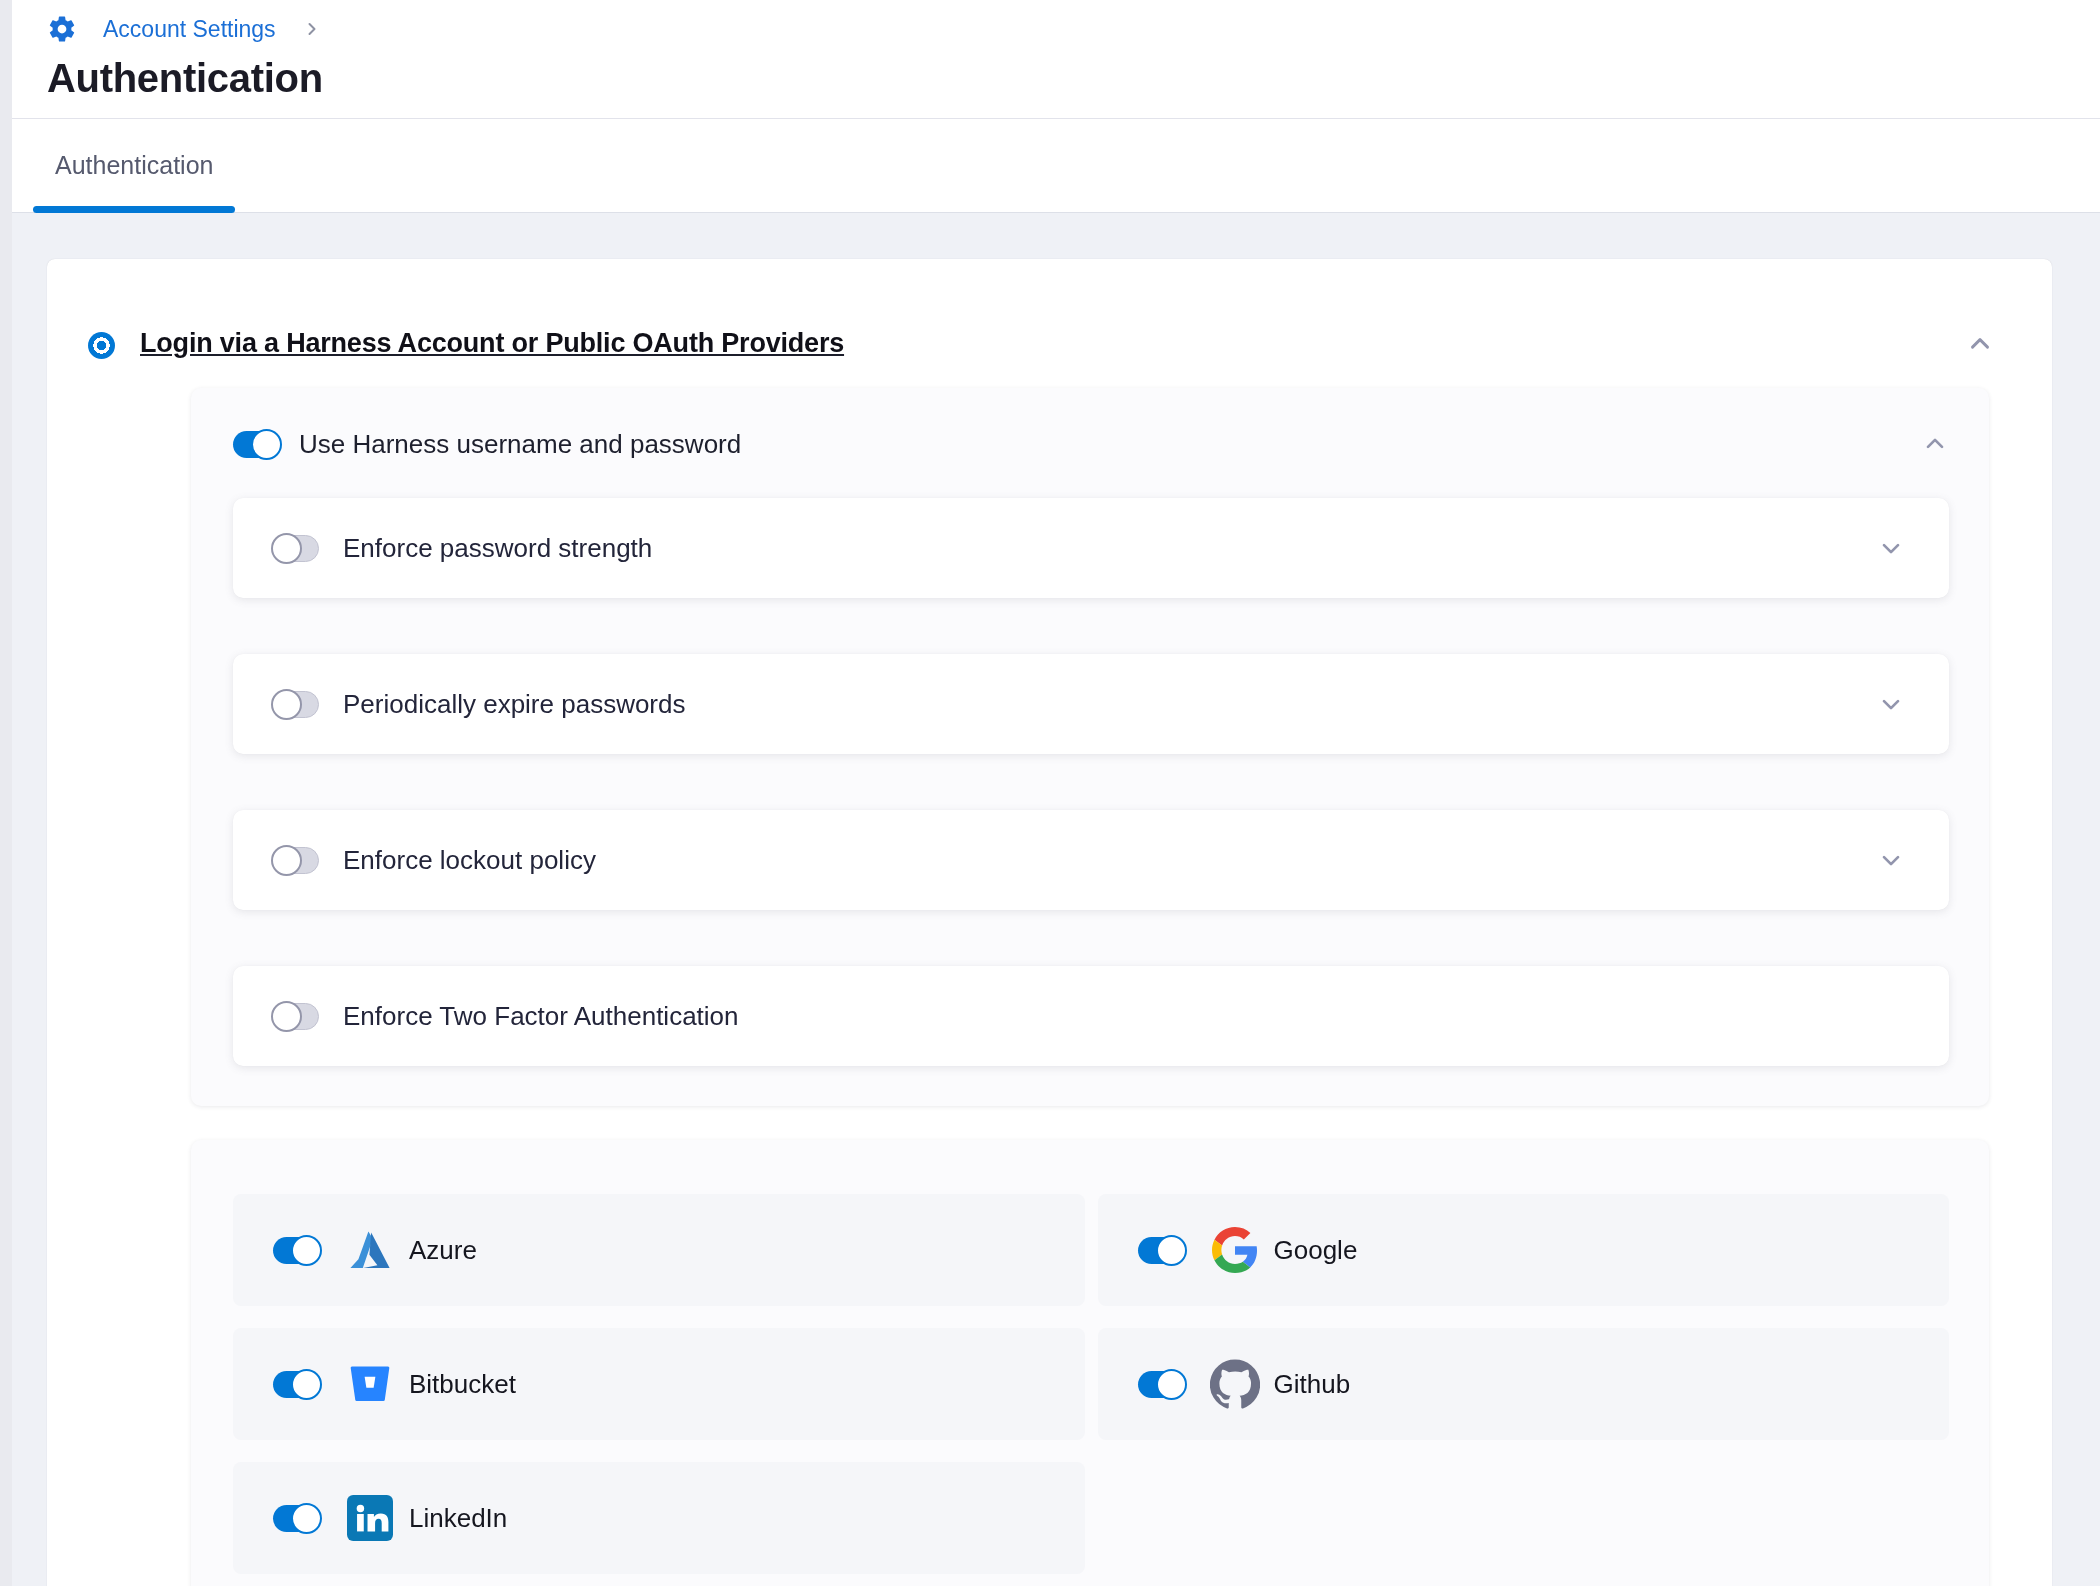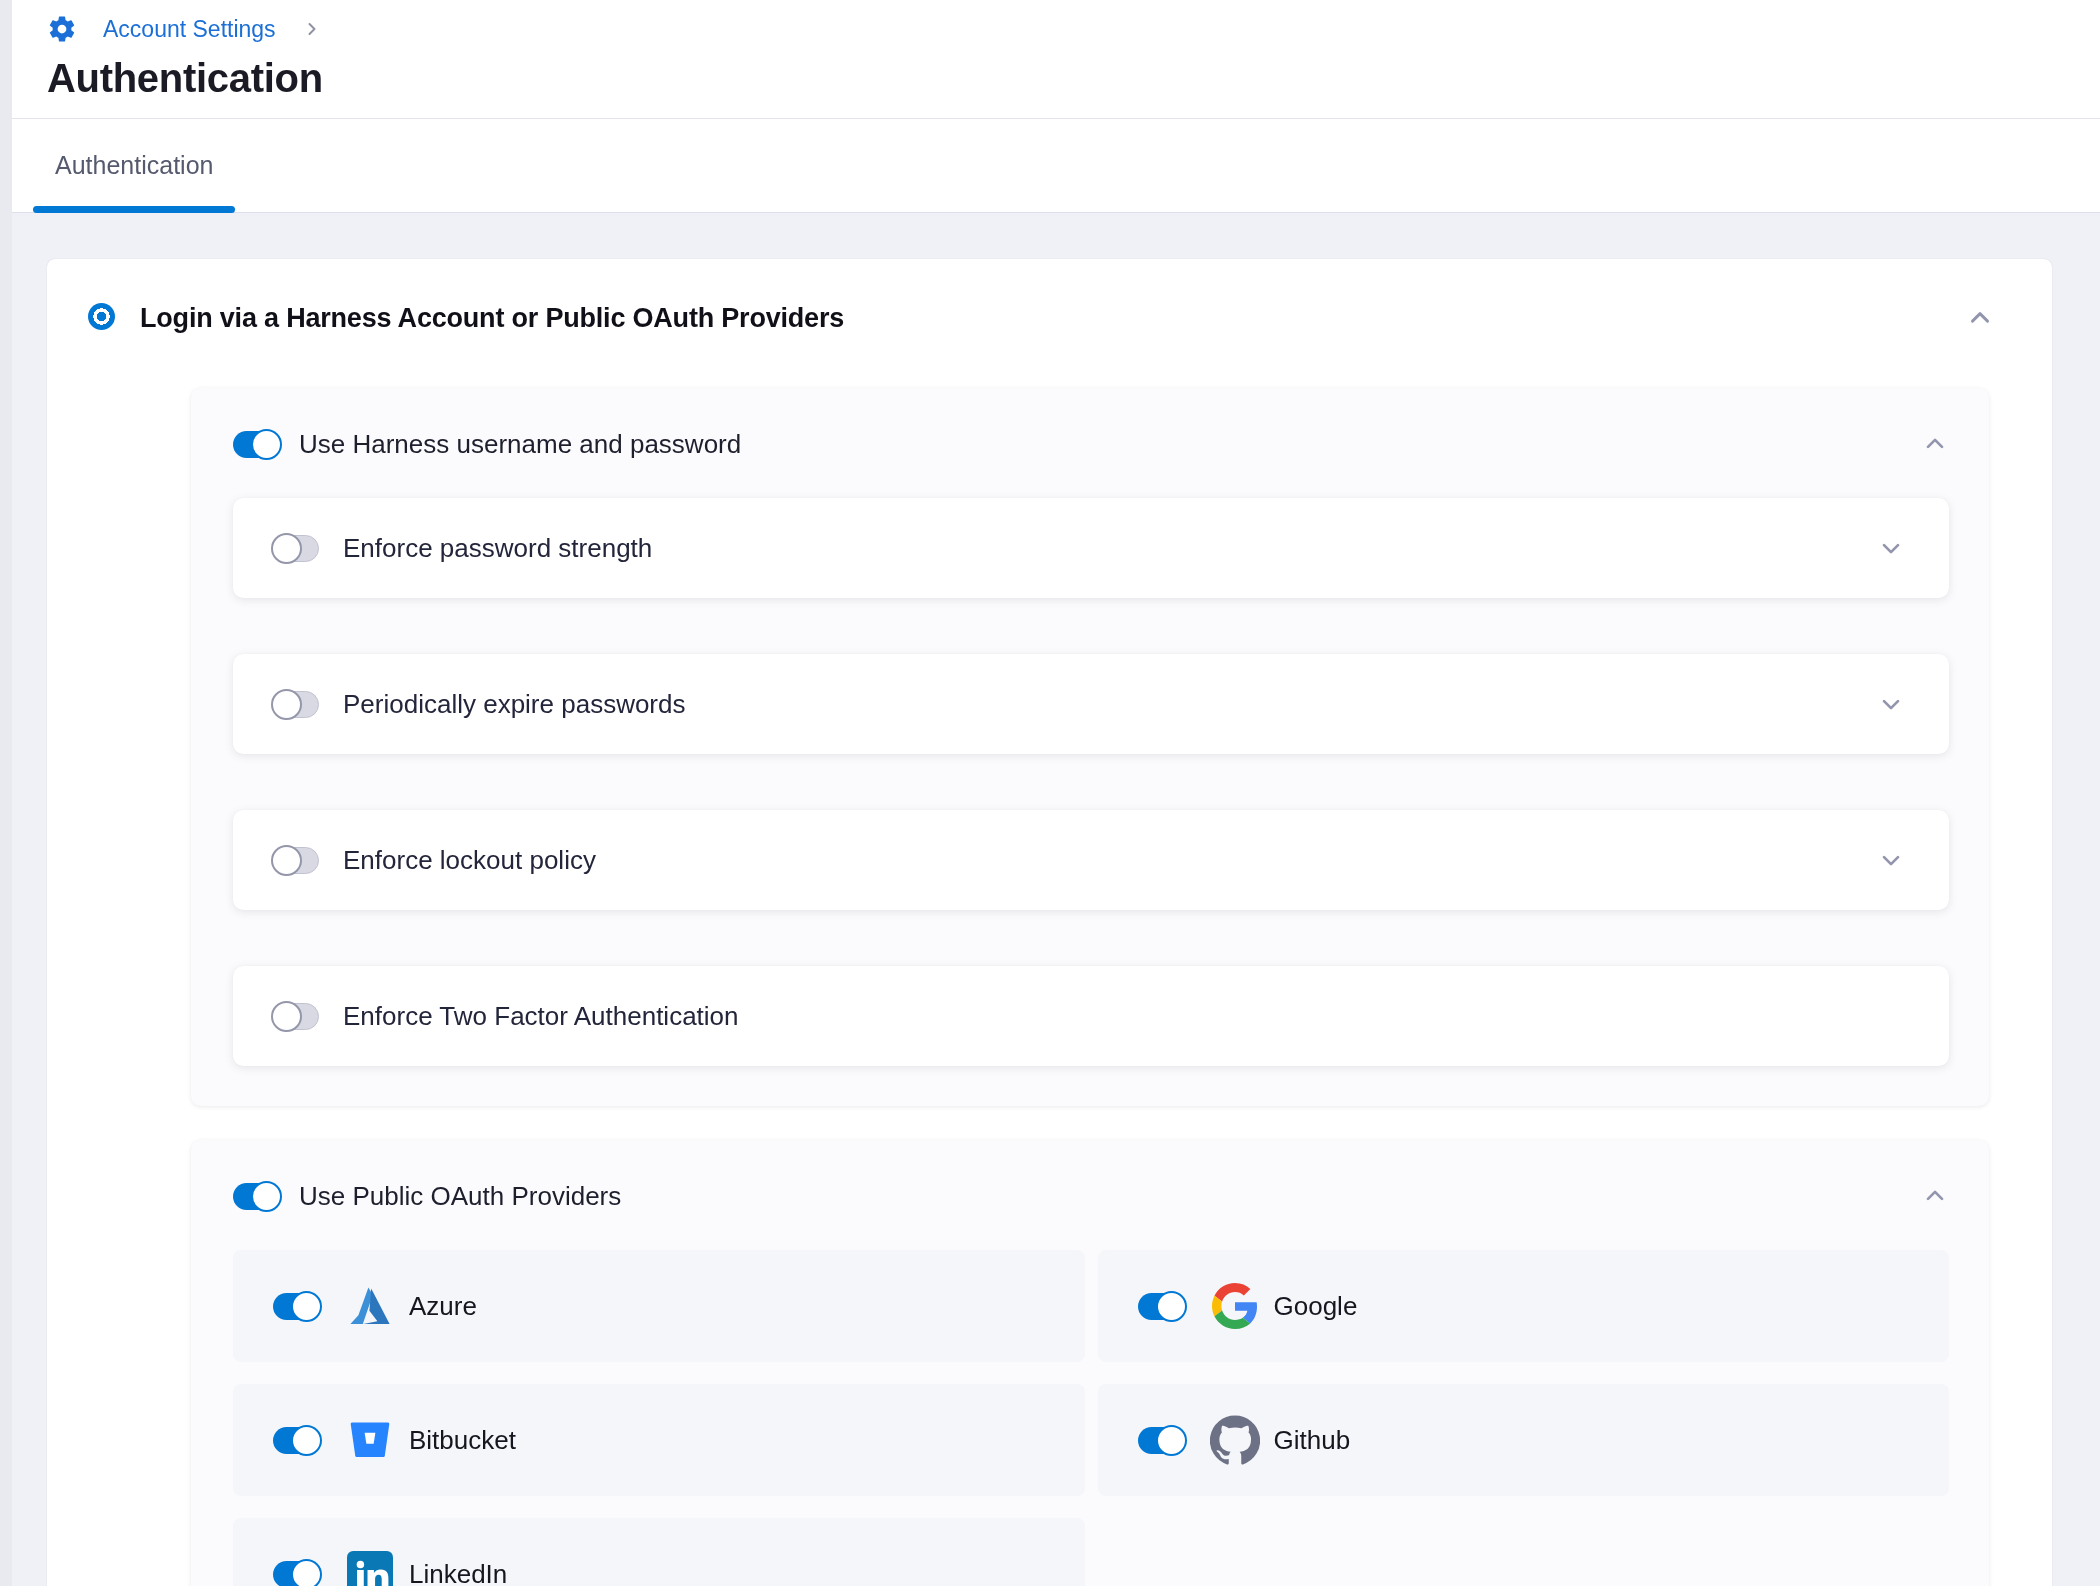"Login via a Harness Account" .section-header { align-items: flex-start -> flex-end; text-decoration: none -> underline }
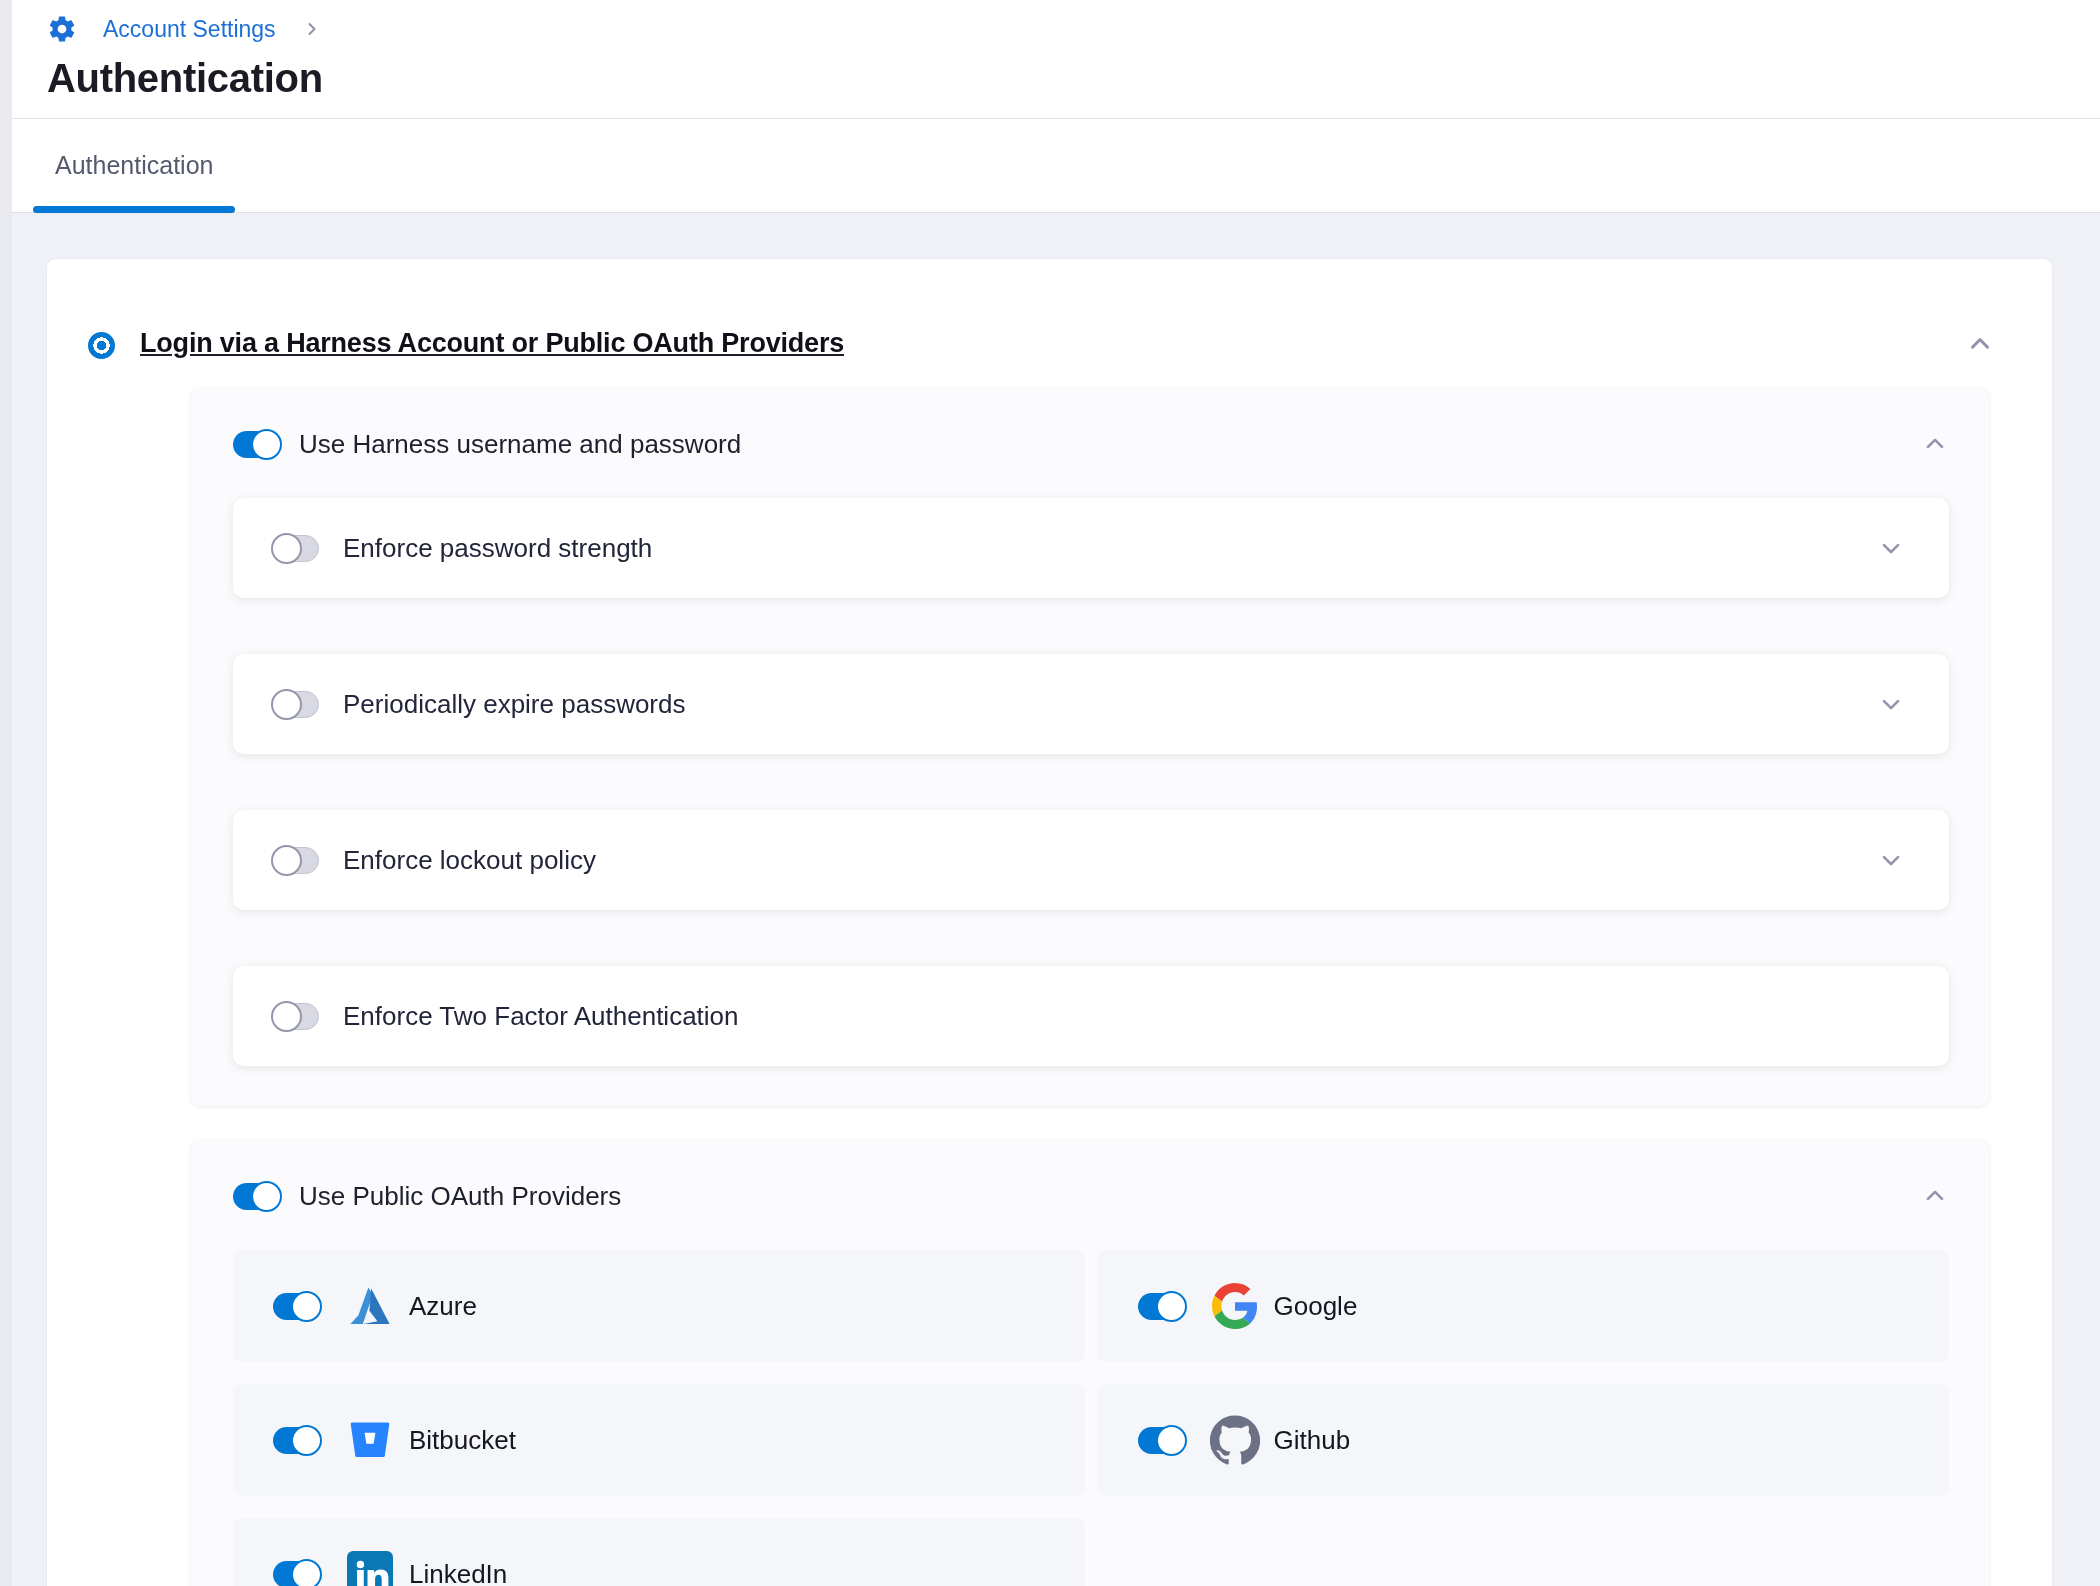"Use Public OAuth Providers" div.card-header { html: <div> <span> <span></span> </span> <span>Use Public OAuth Providers</span> <span></span> <span> <svg> <path></path> </svg> </span> </div> -> none }
